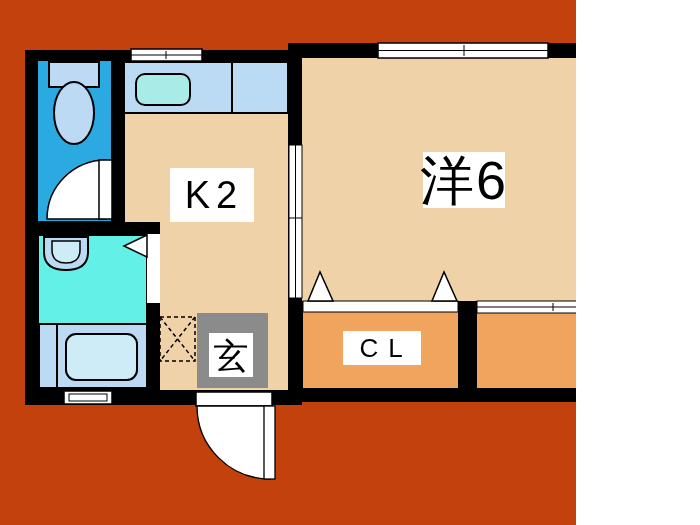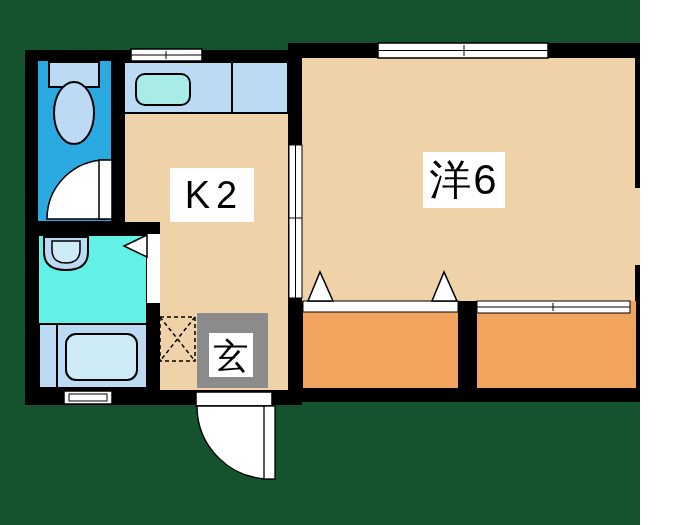"K2" #stage { background: #14532d -> #c2410c; width: 640px -> 576px }
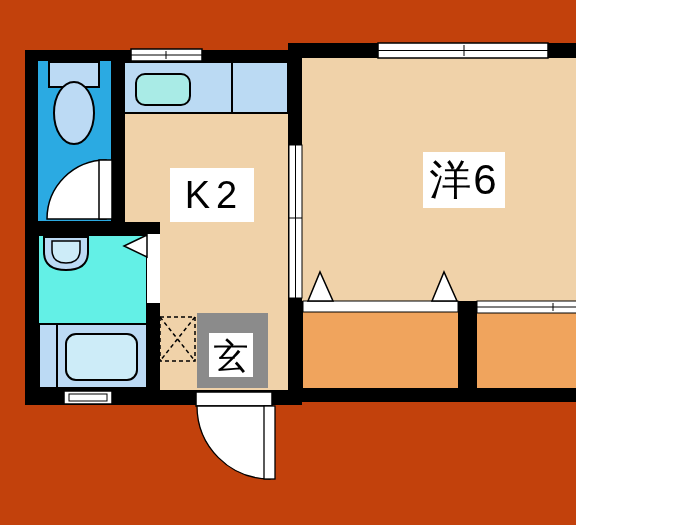"洋6" .lbl-yo6 { font-size: 42px -> 54px }
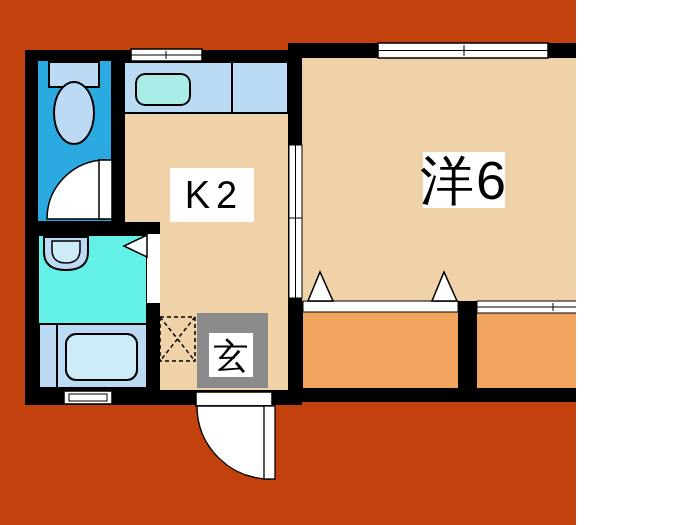"CL" div.label { html: none -> <div>CL</div> }
